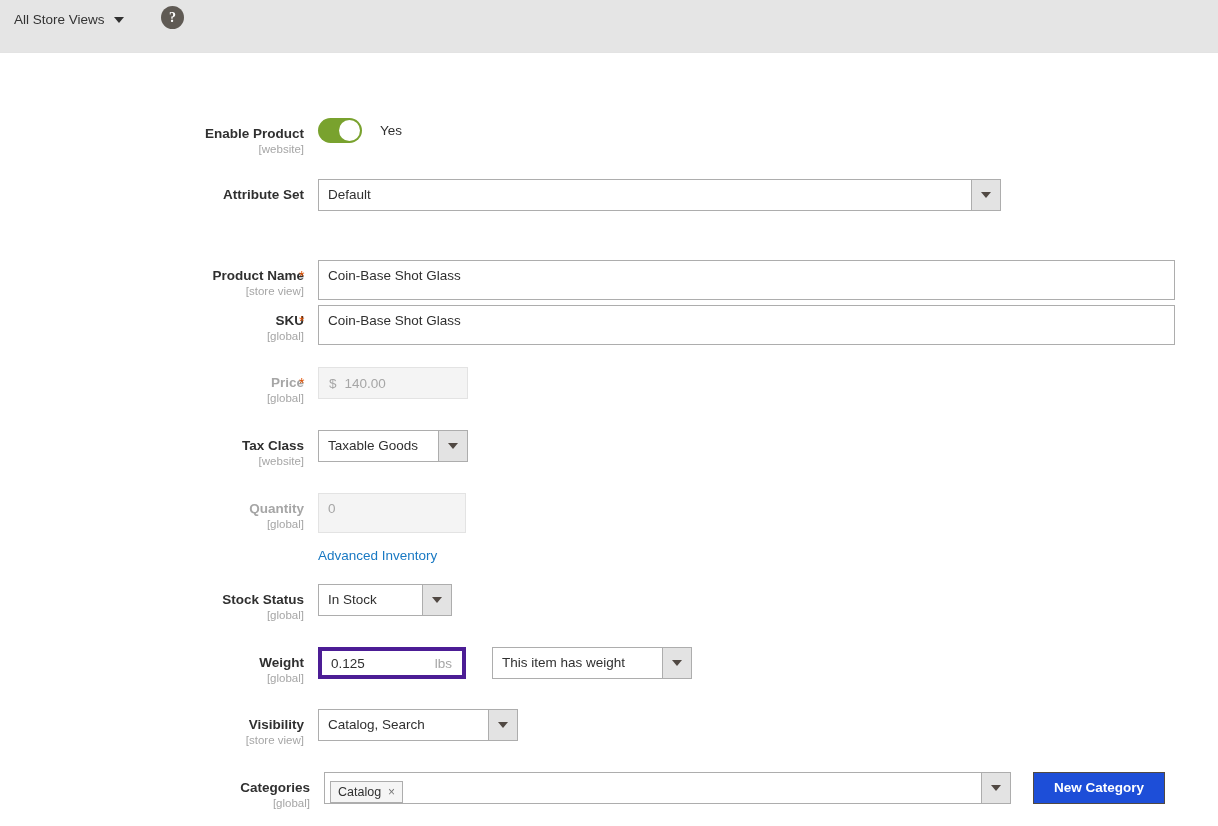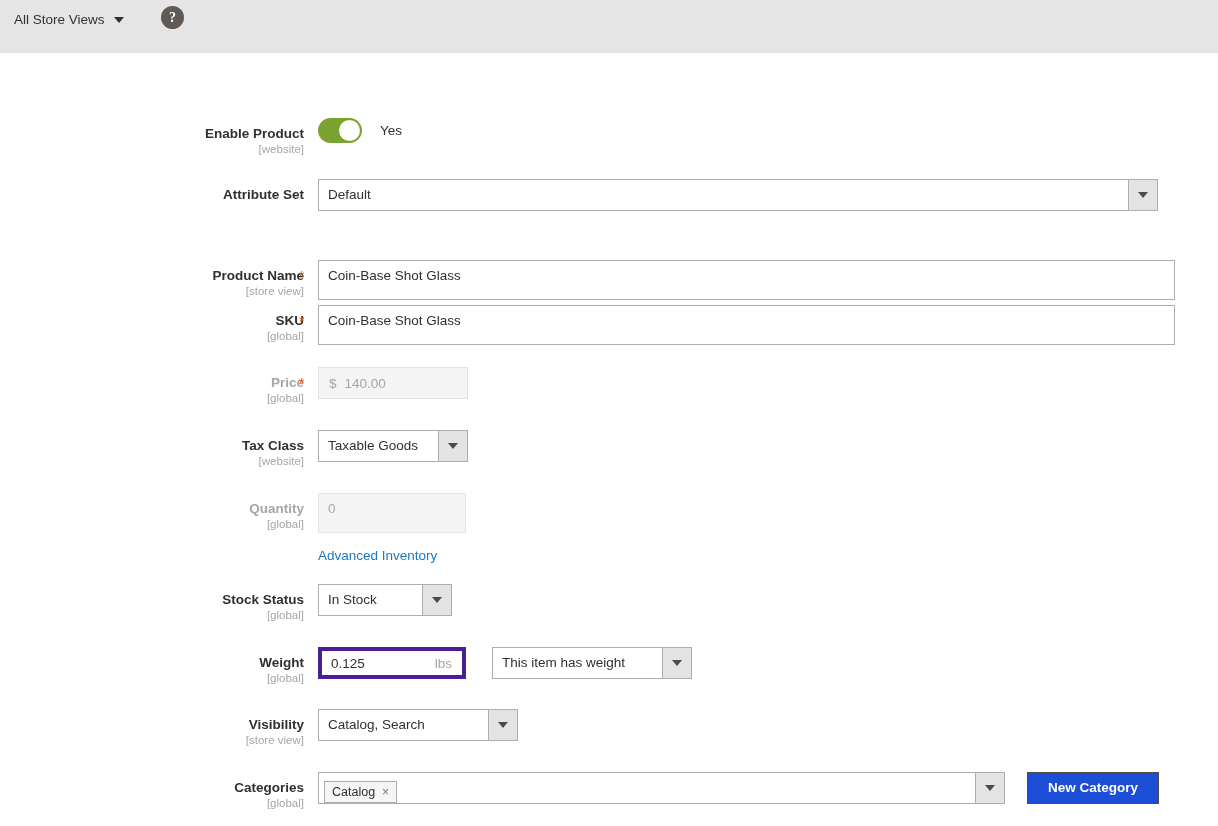"Default" div.sel { width: 840px -> 683px }
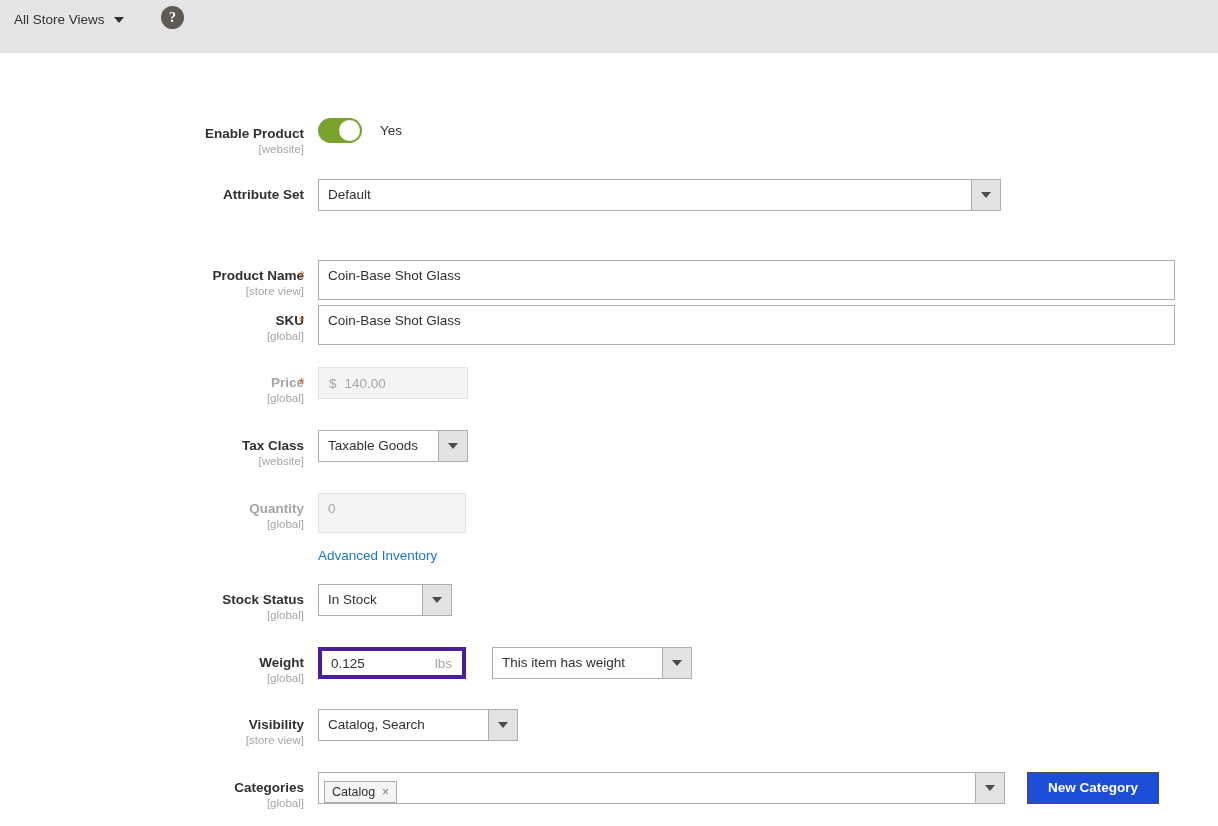"Categories" div.row { padding-left: none -> 6px }
